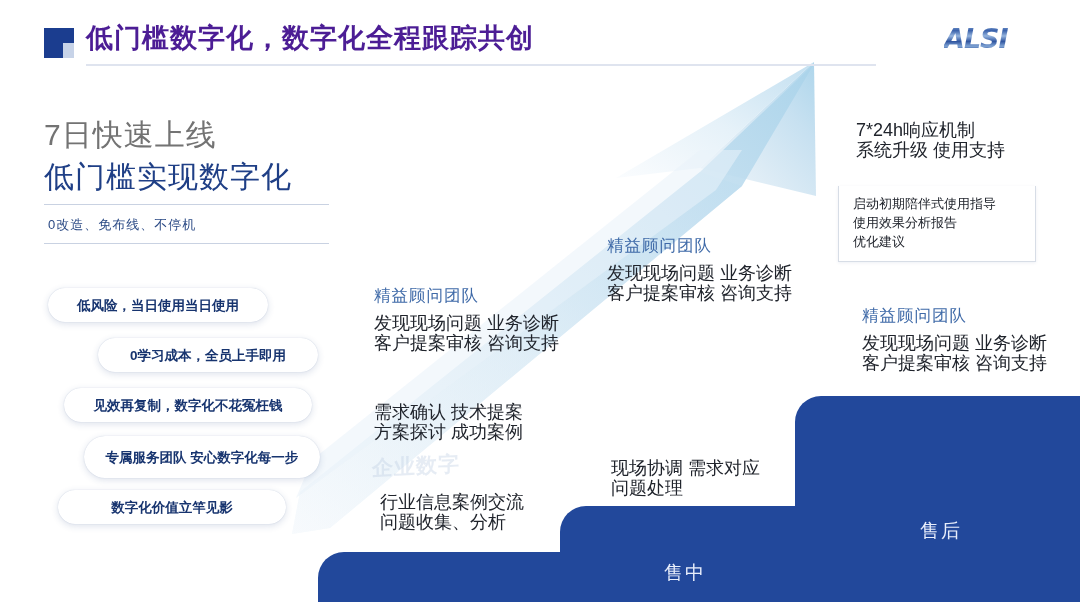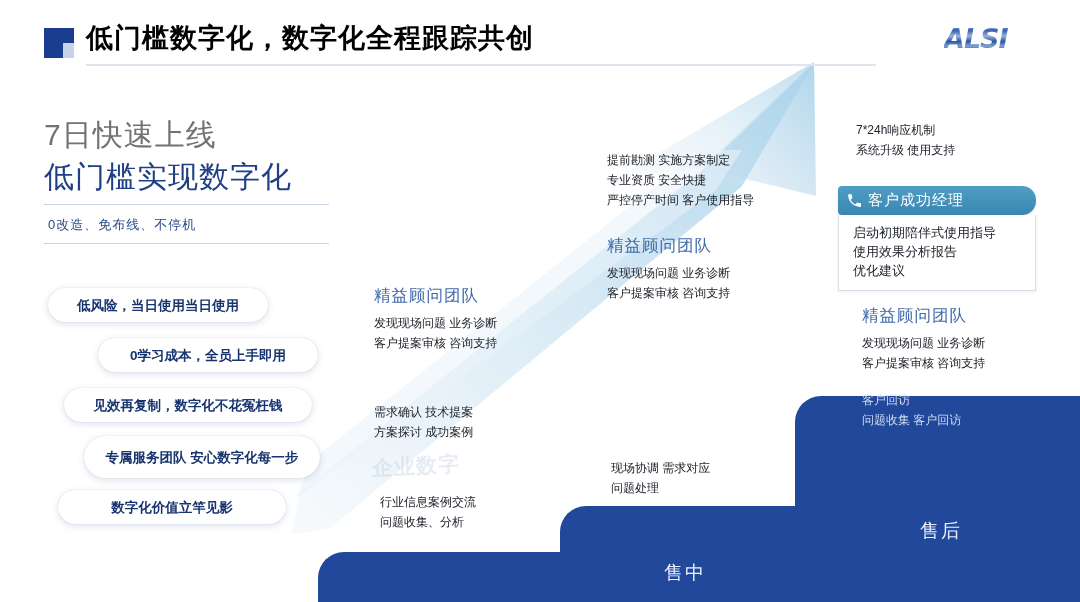"低门槛数字化，数字化全程跟踪共创" #header-title { color: #000000 -> #4c1d95 }
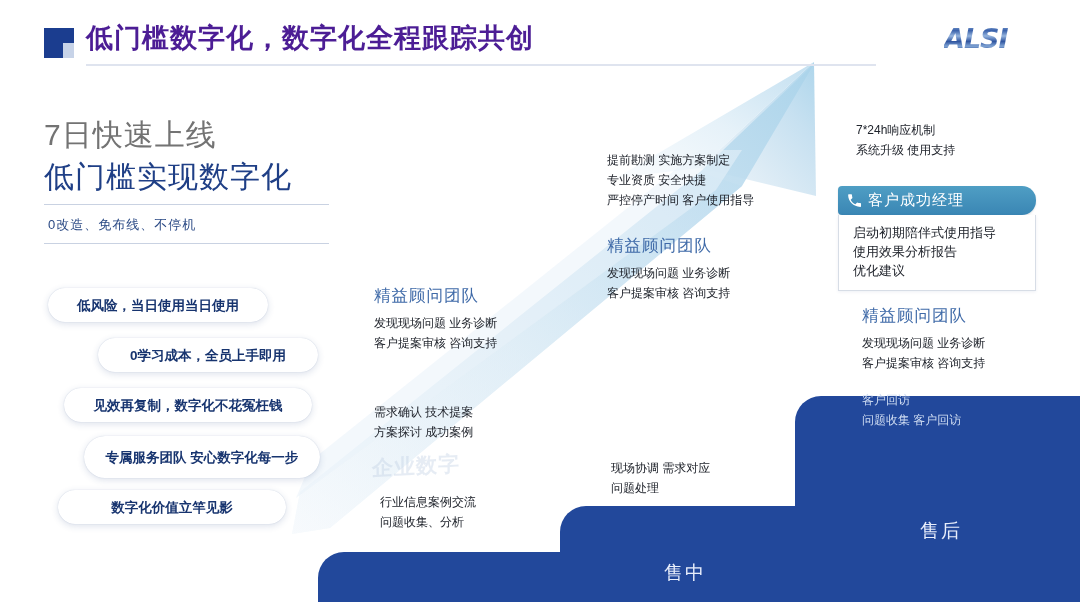"7*24h响应机制" .tgroup .gline { font-size: 12px -> 18px }
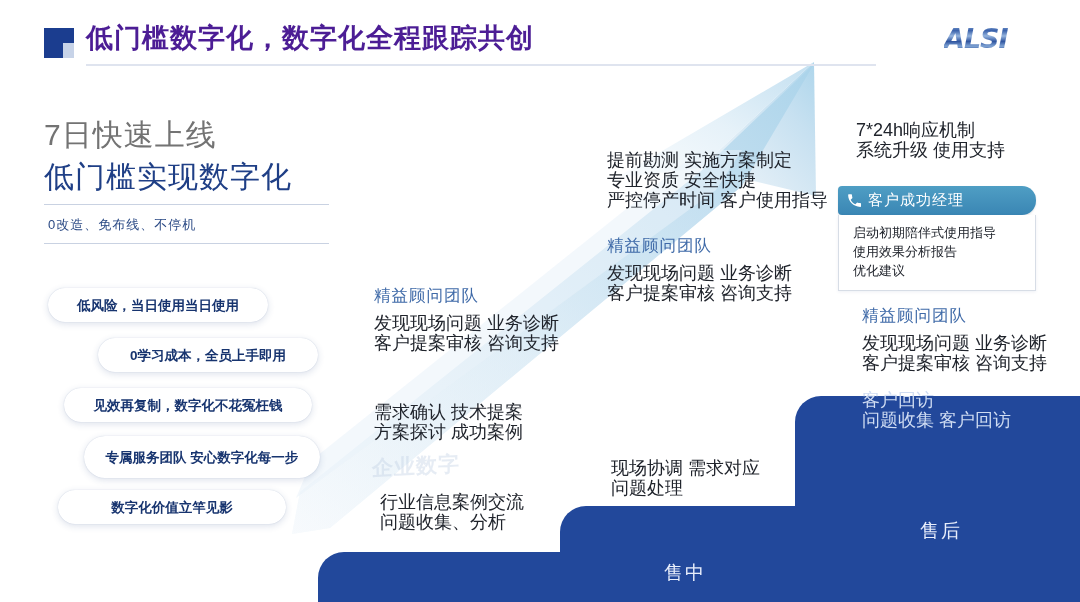"提前勘测 实施方案制定" div.tgroup { html: <div> <div>提前勘测 实施方案制定</div> <div>专业资质 安全快捷</div> <div>严控停产时间 客户使用指导</div> </div> -> none }
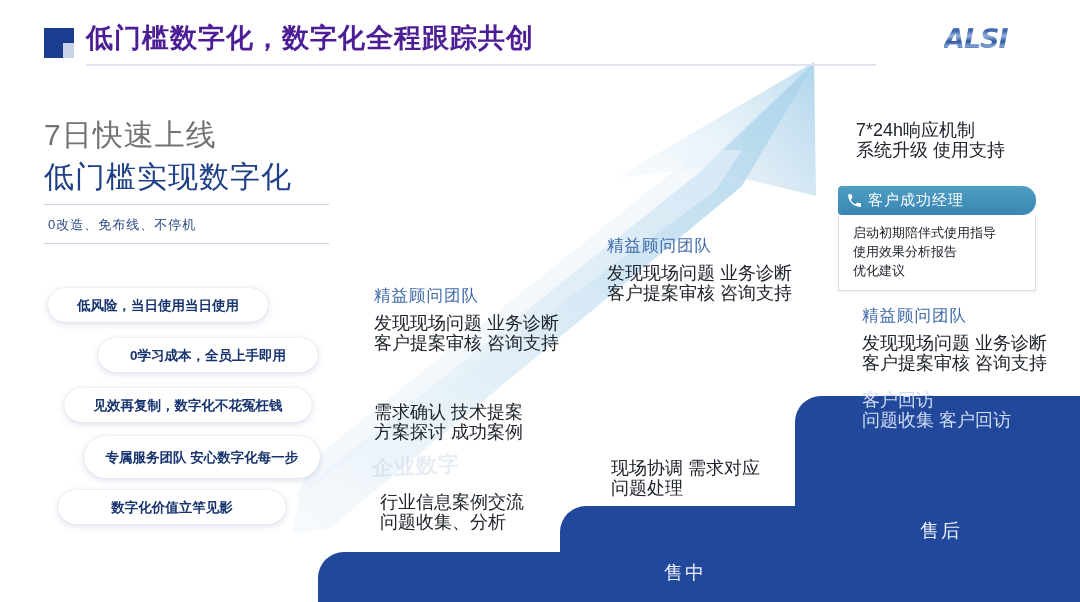"客户成功经理" div { html: <div> <svg> <path></path> </svg> <div>客户成功经理</div> </div> -> none }
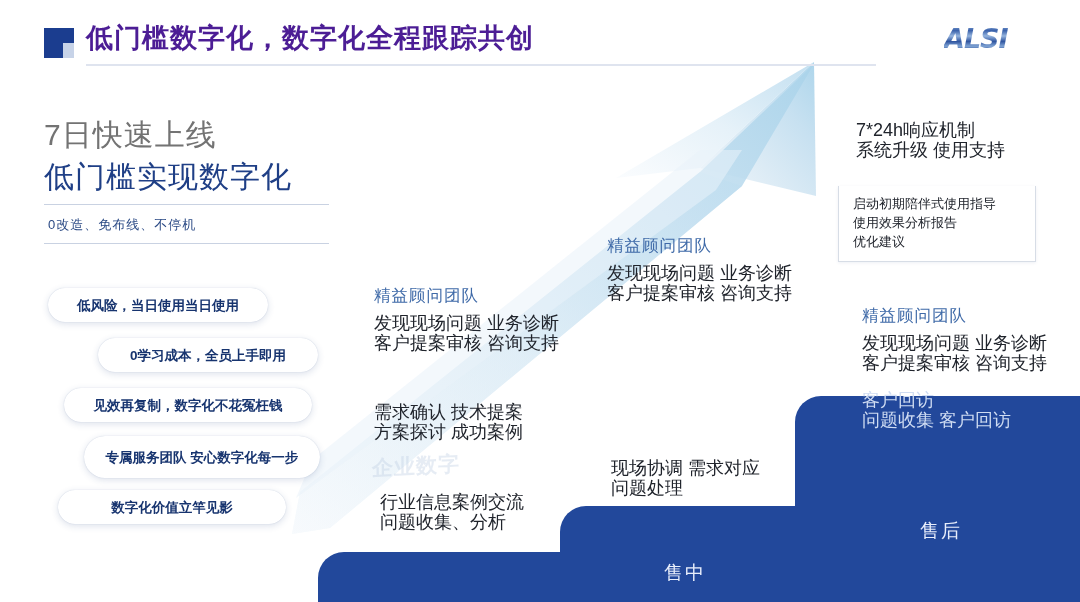"客户回访" div.tgroup { html: <div> <div>客户回访</div> <div>问题收集 客户回访</div> </div> -> none }
